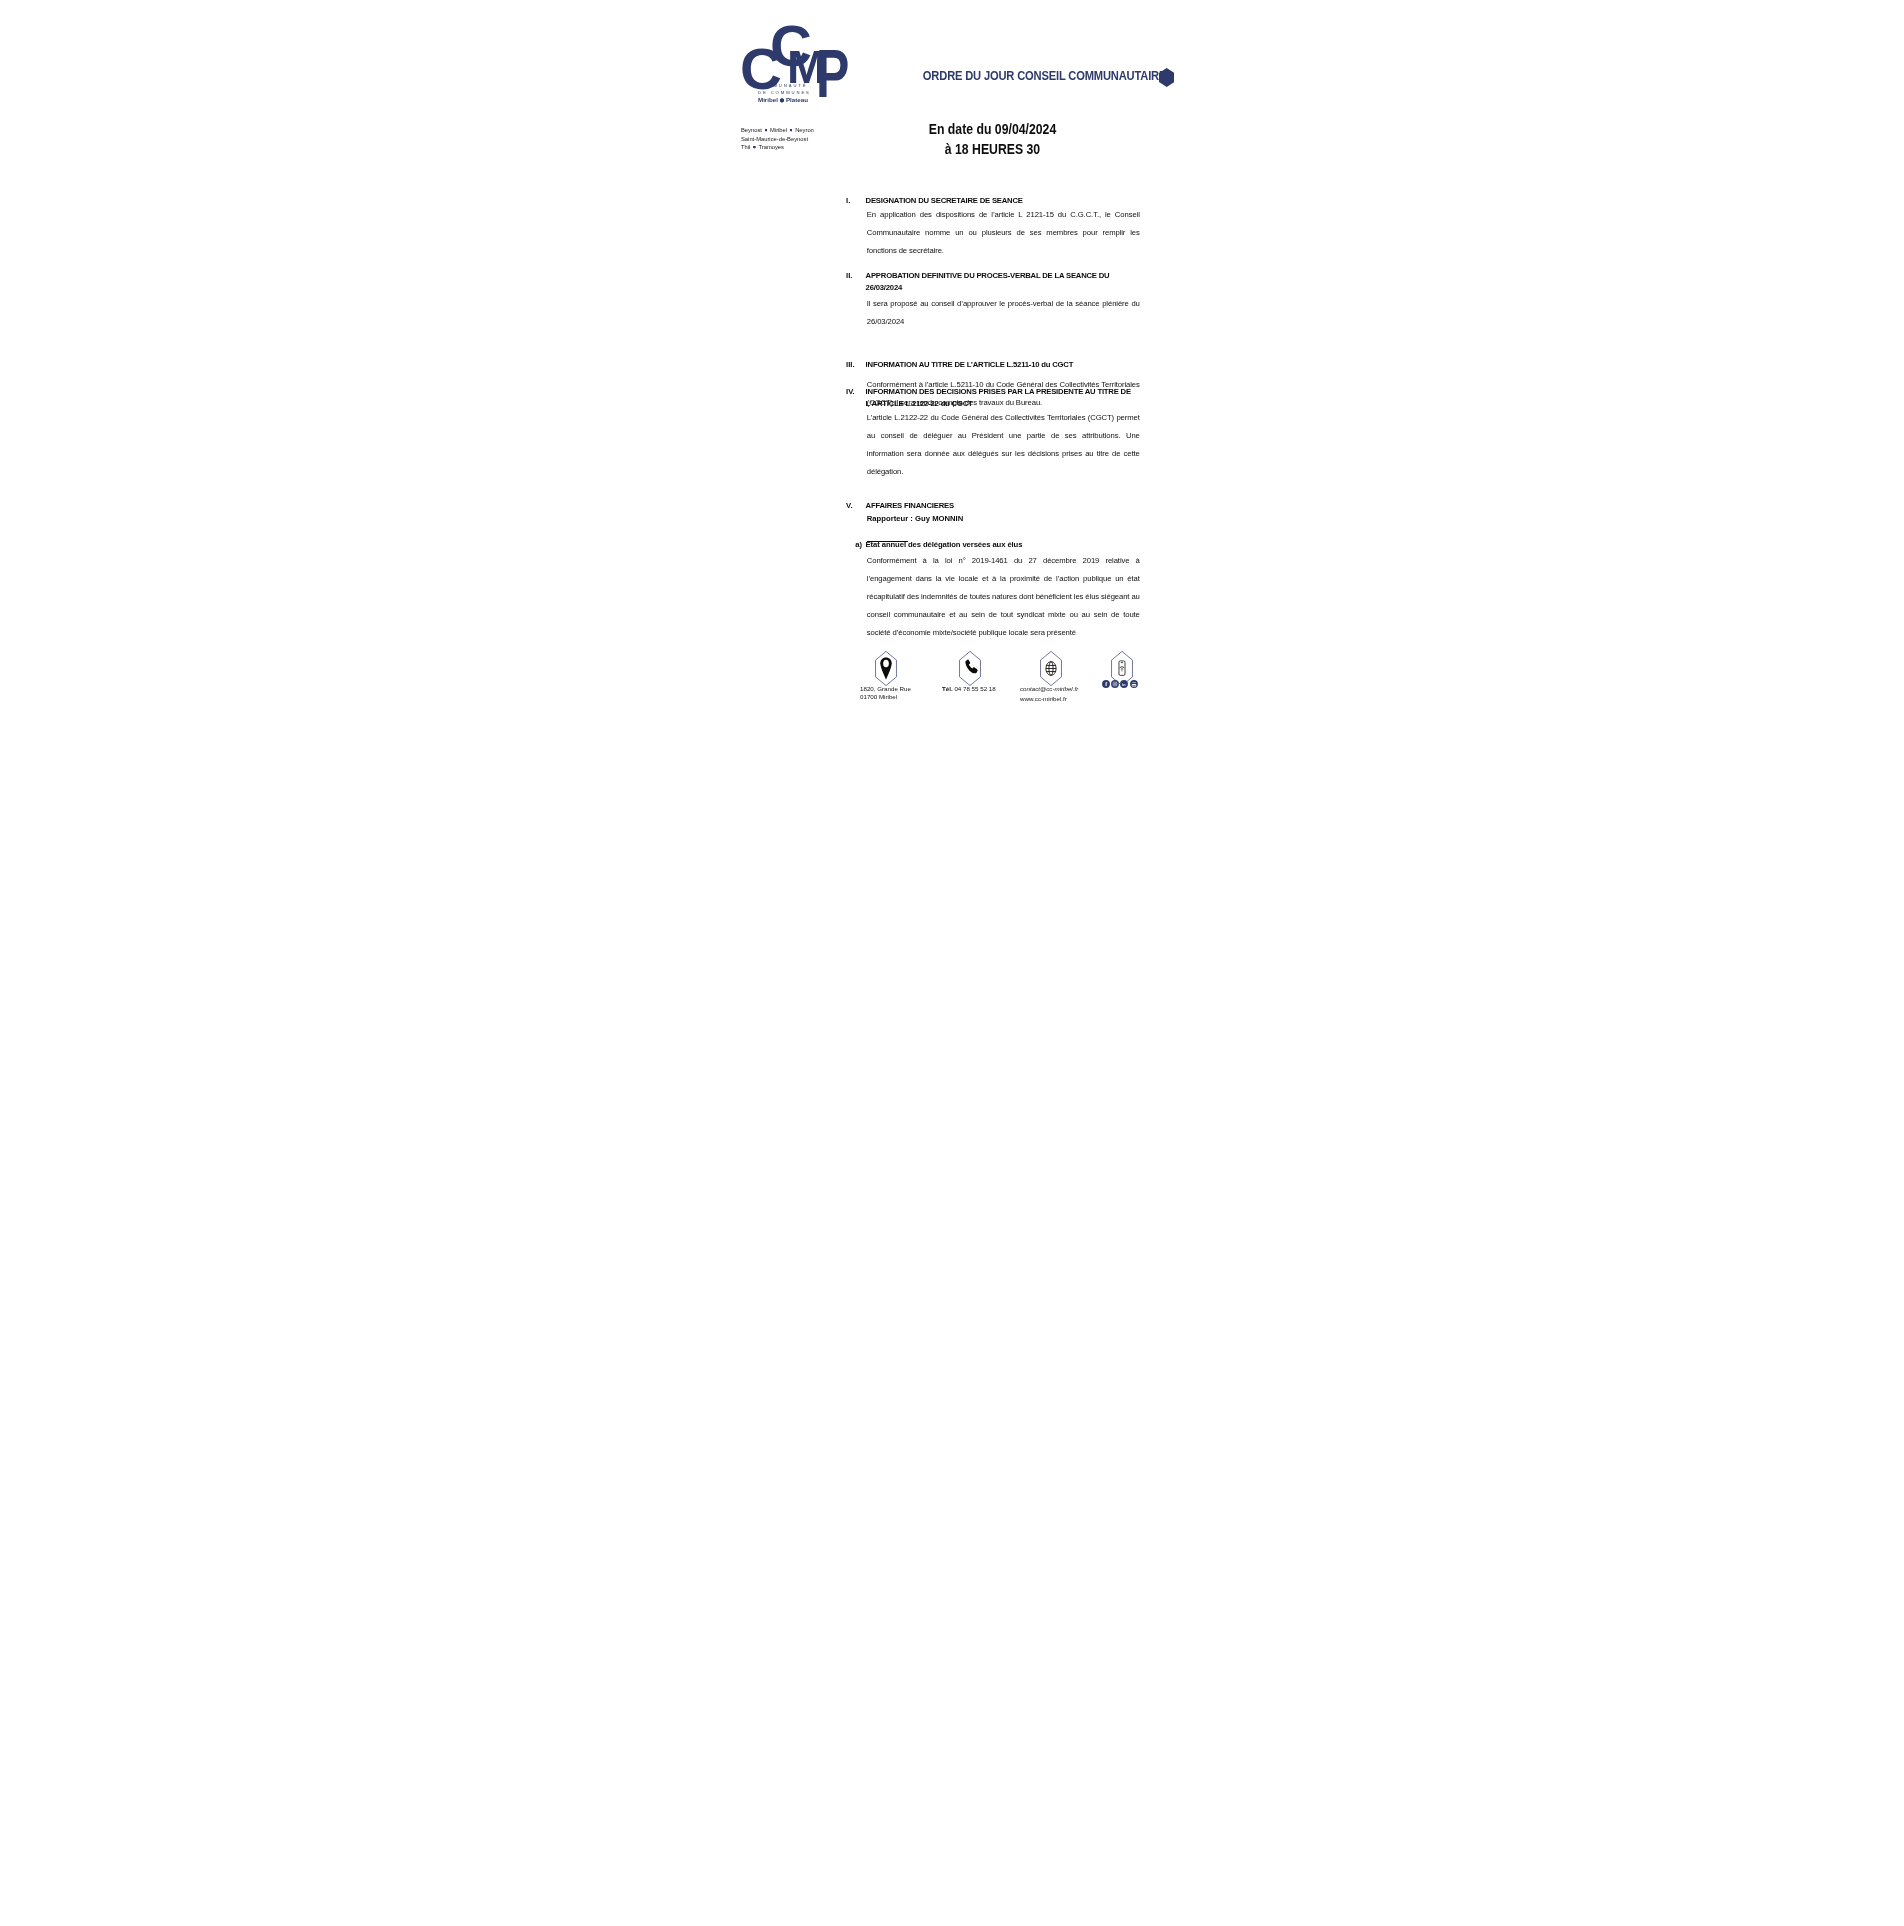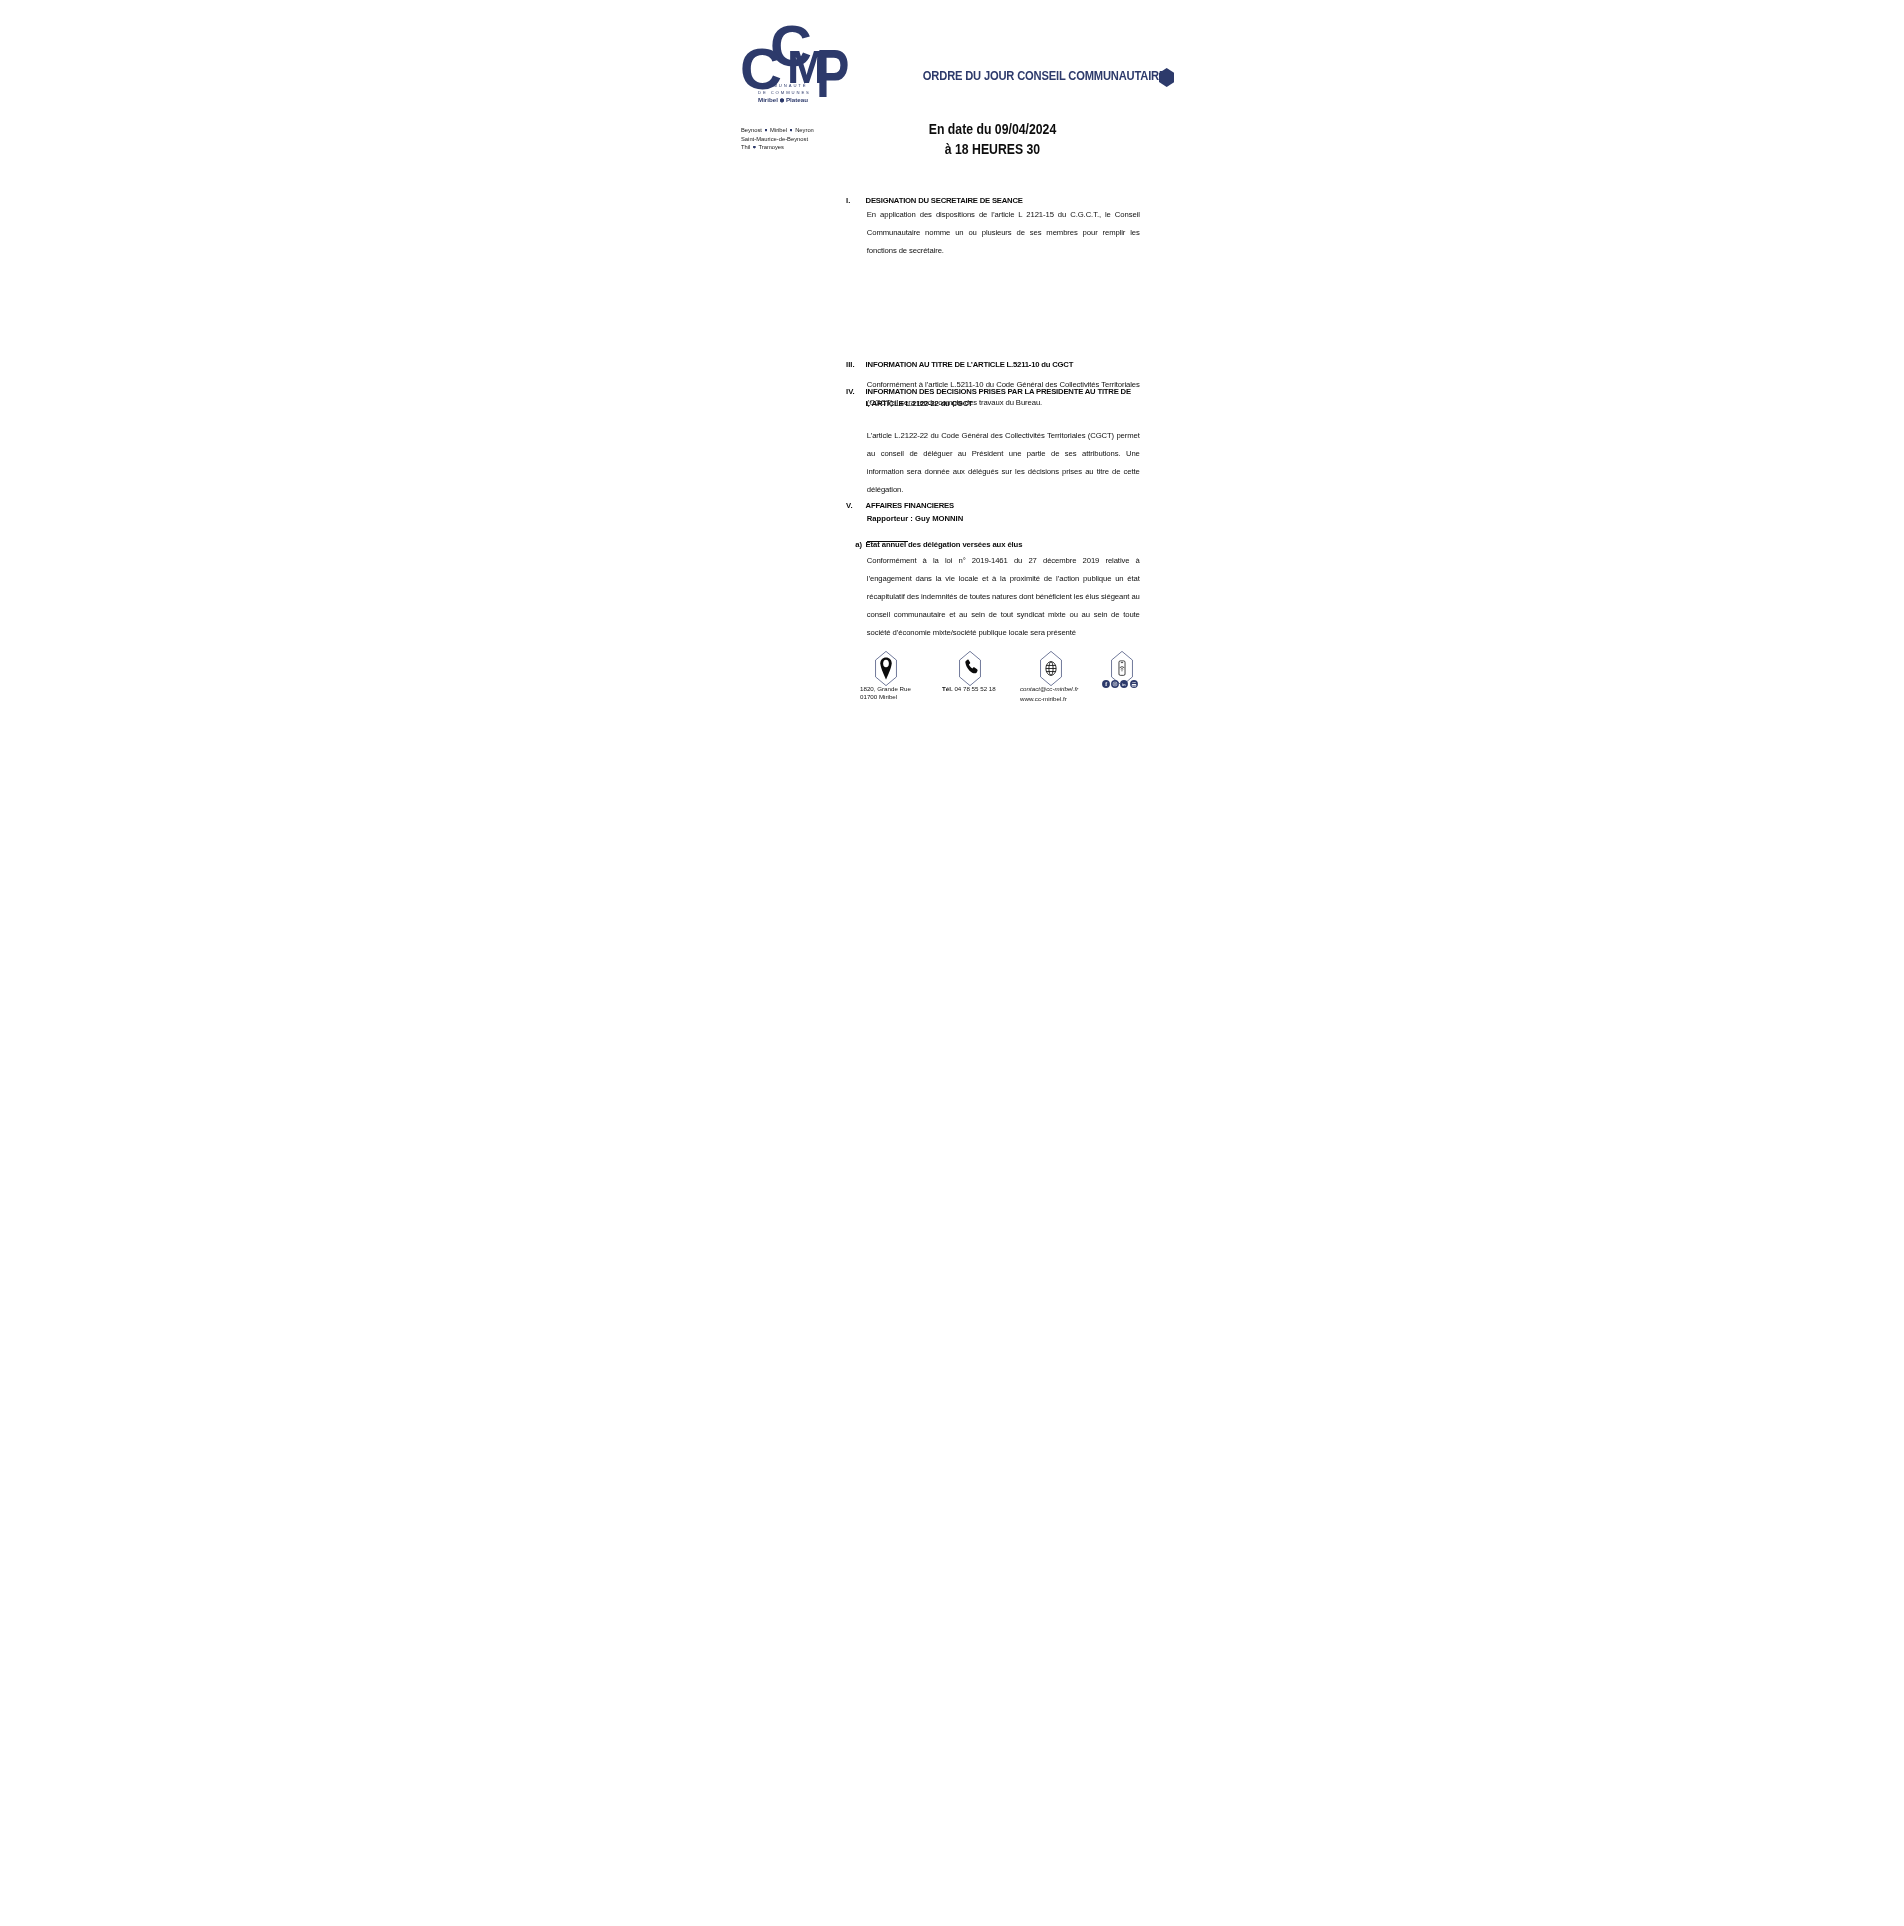"II." div.section { html: none -> <div> <span>II.</span> <div> <h2>APPROBATION DEFINITIVE DU PROCES-VERBAL DE LA SEANCE DU 26/03/2024</h2> <p>Il sera proposé au conseil d’approuver le procès-verbal de la séance plénière du 26/03/2024</p> </div> </div> }
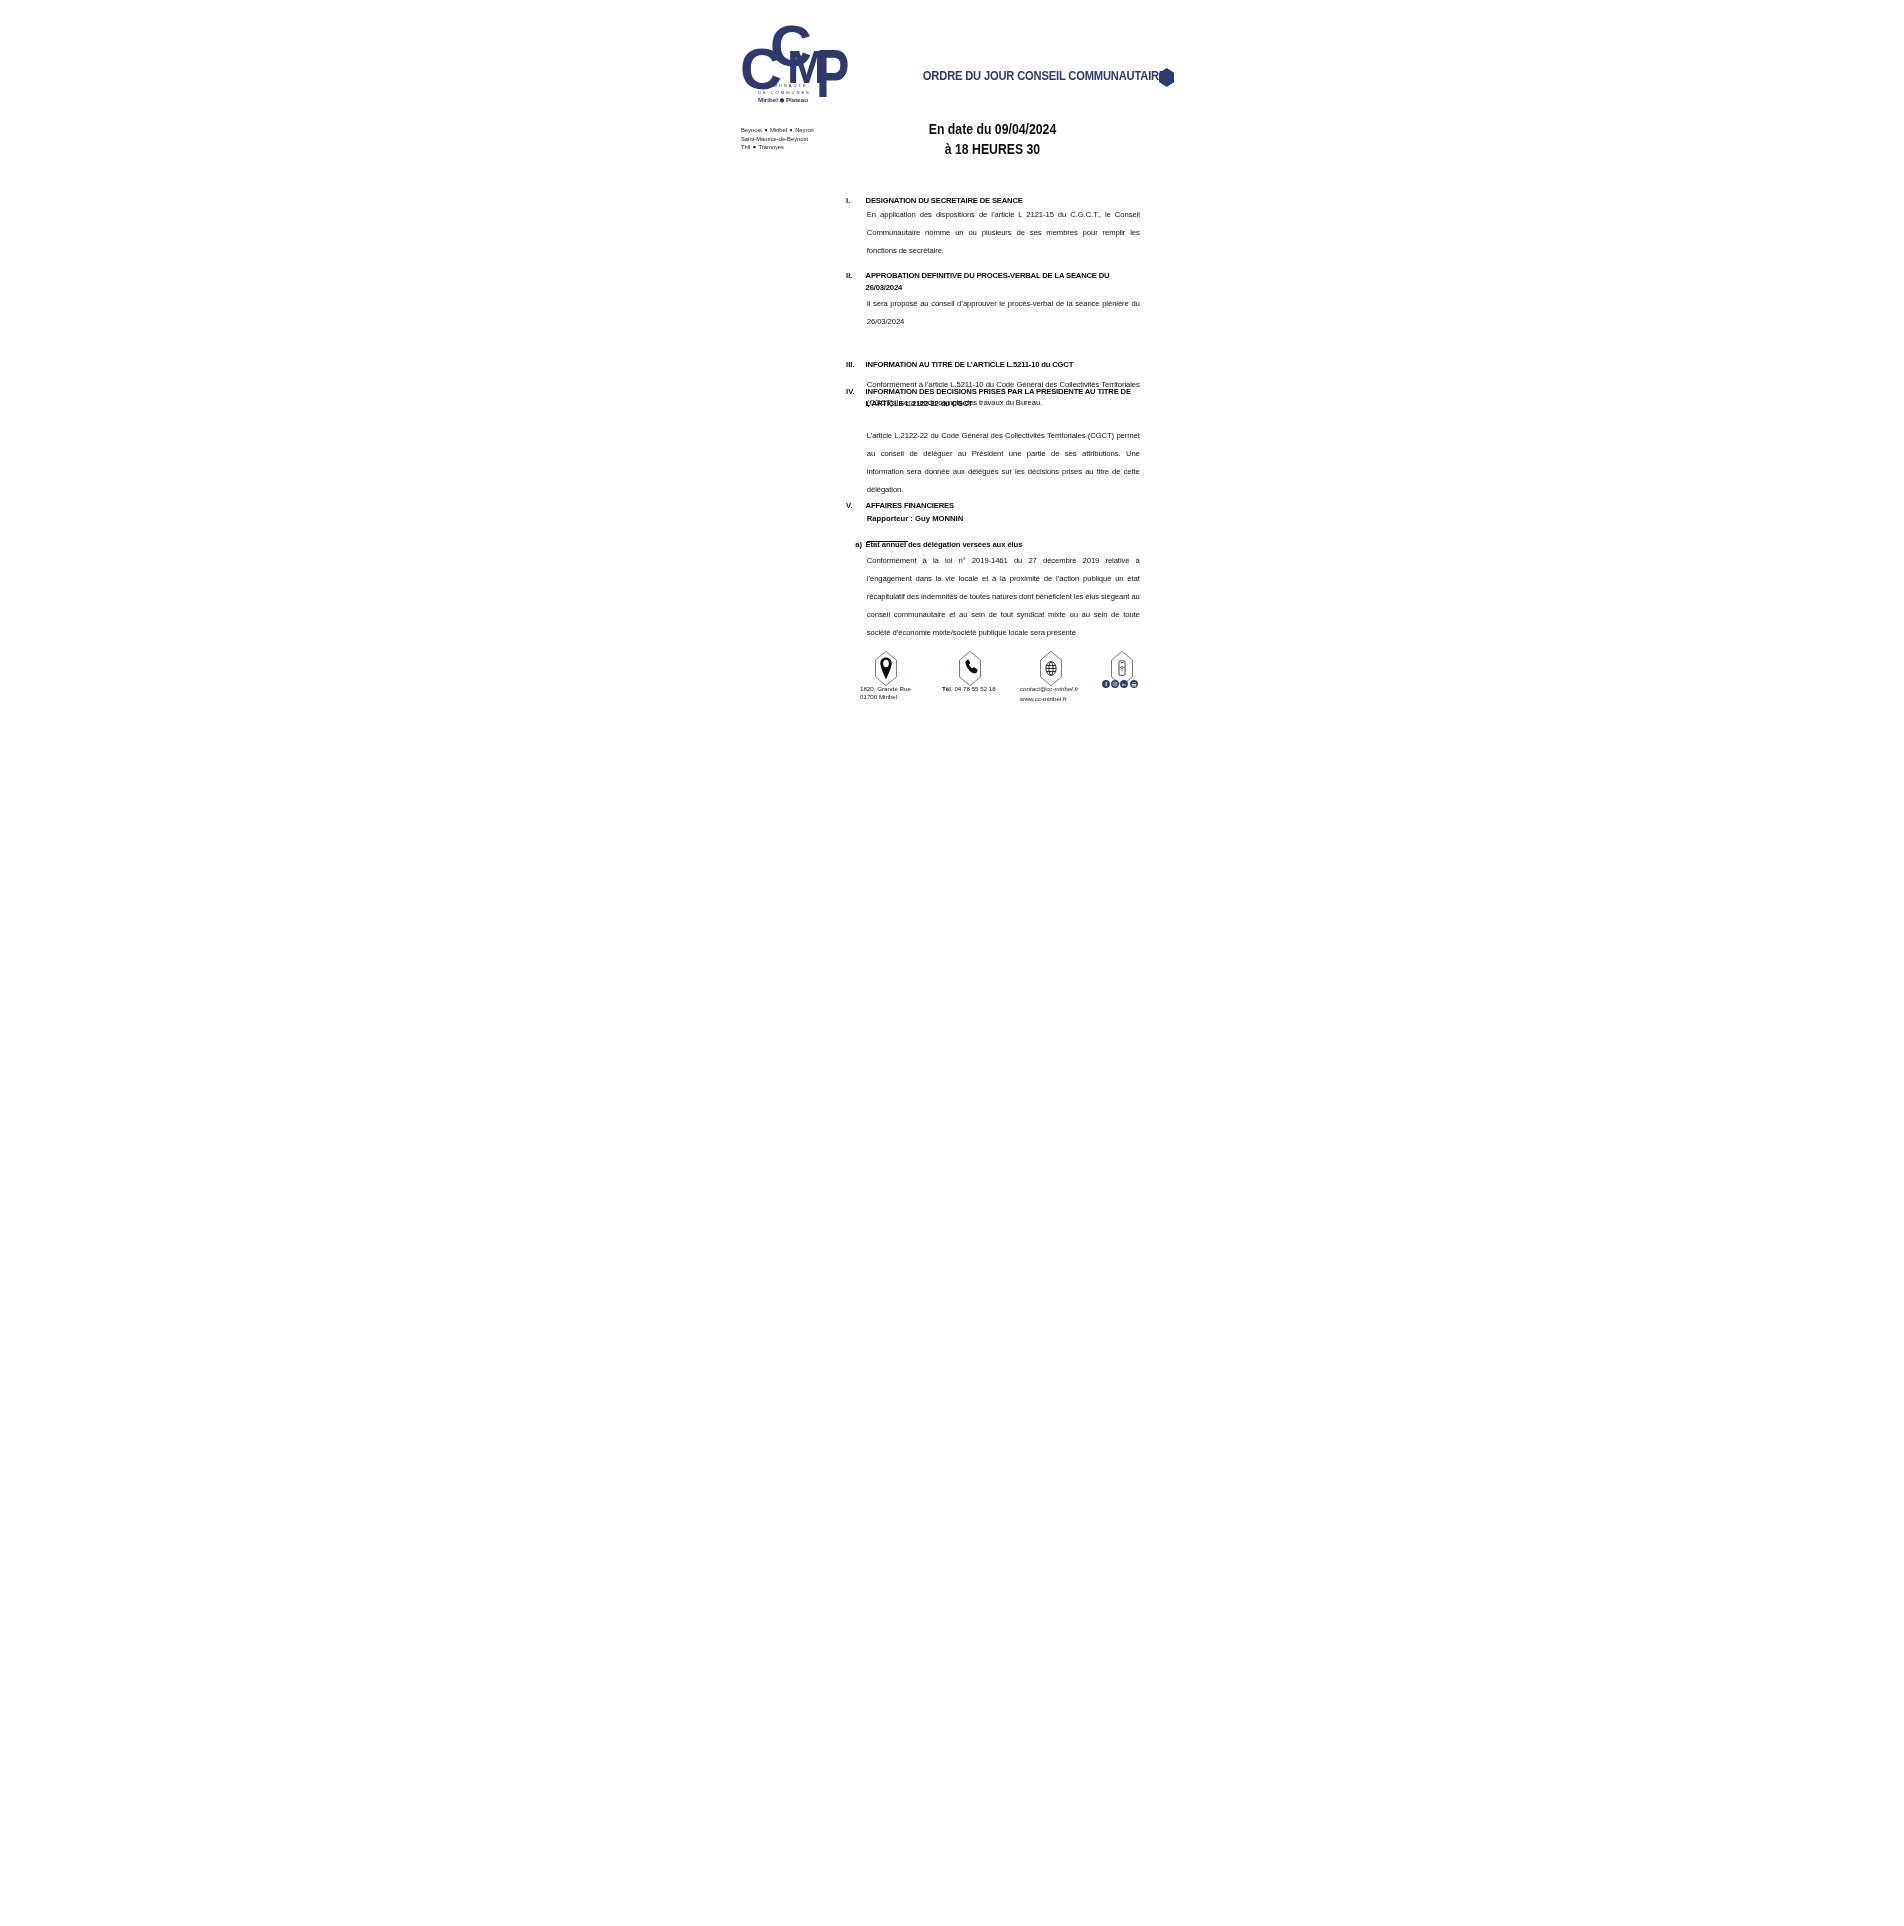"L’article L.2122-22 du Code Général" p.body { margin-top: 18px -> 0 }
